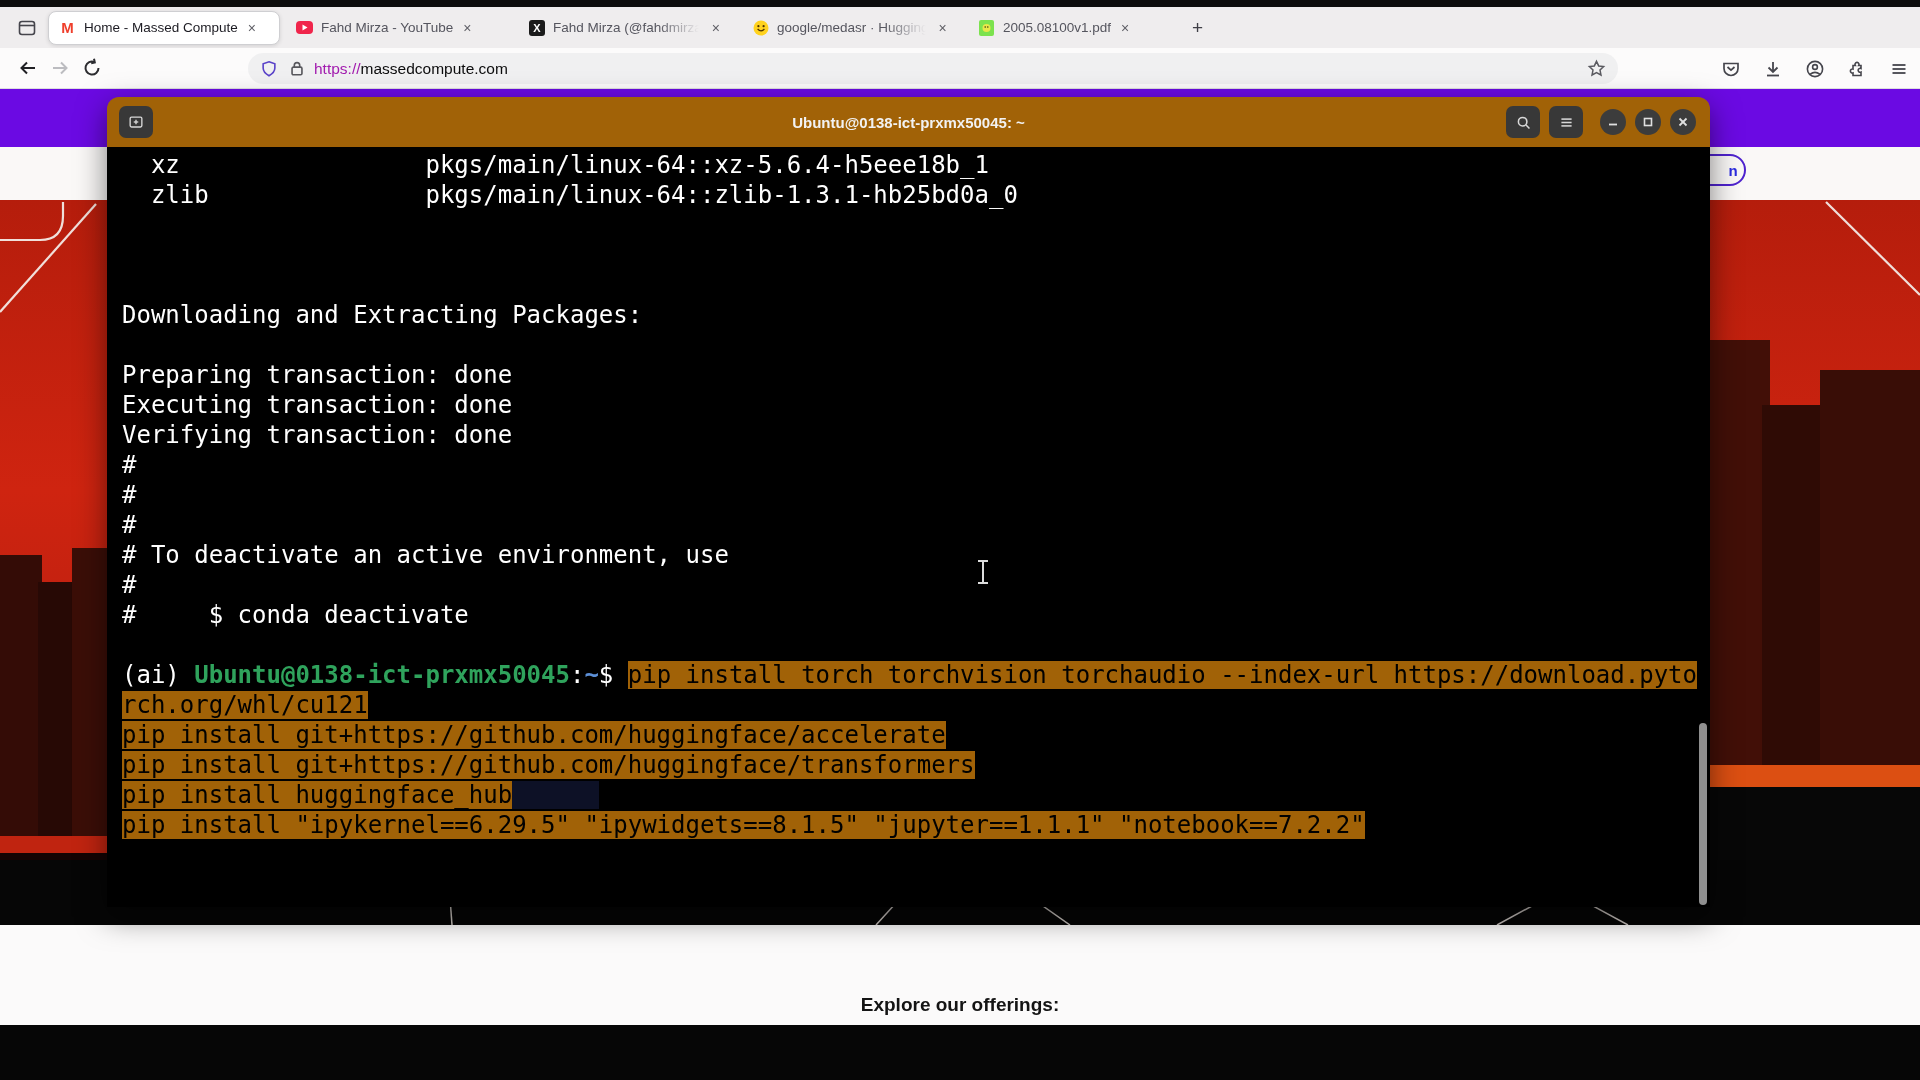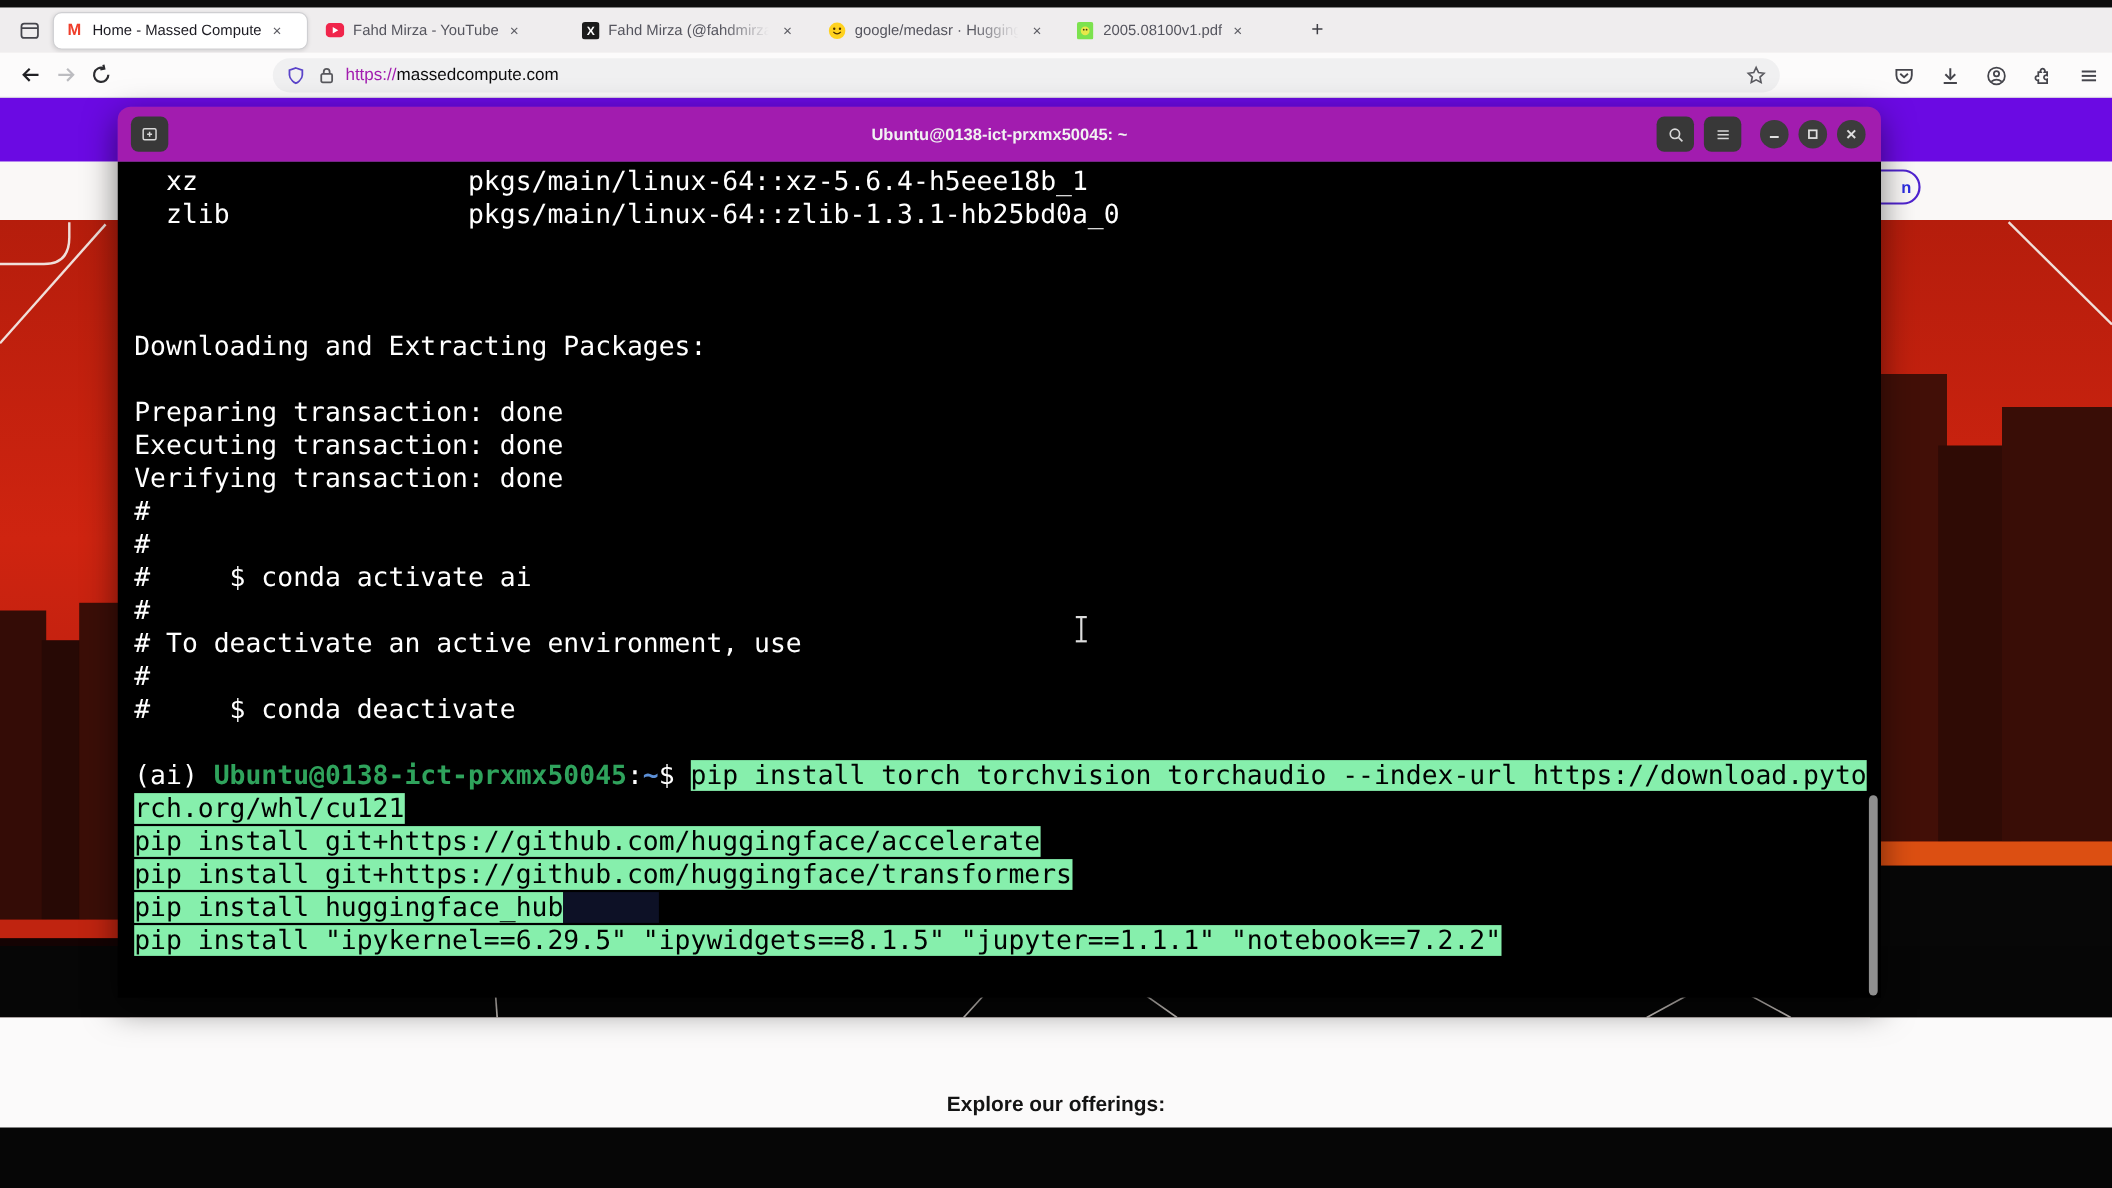"Ubuntu@0138-ict-prxmx50045: ~" .term-titlebar { background: #a21caf -> #a16207 }
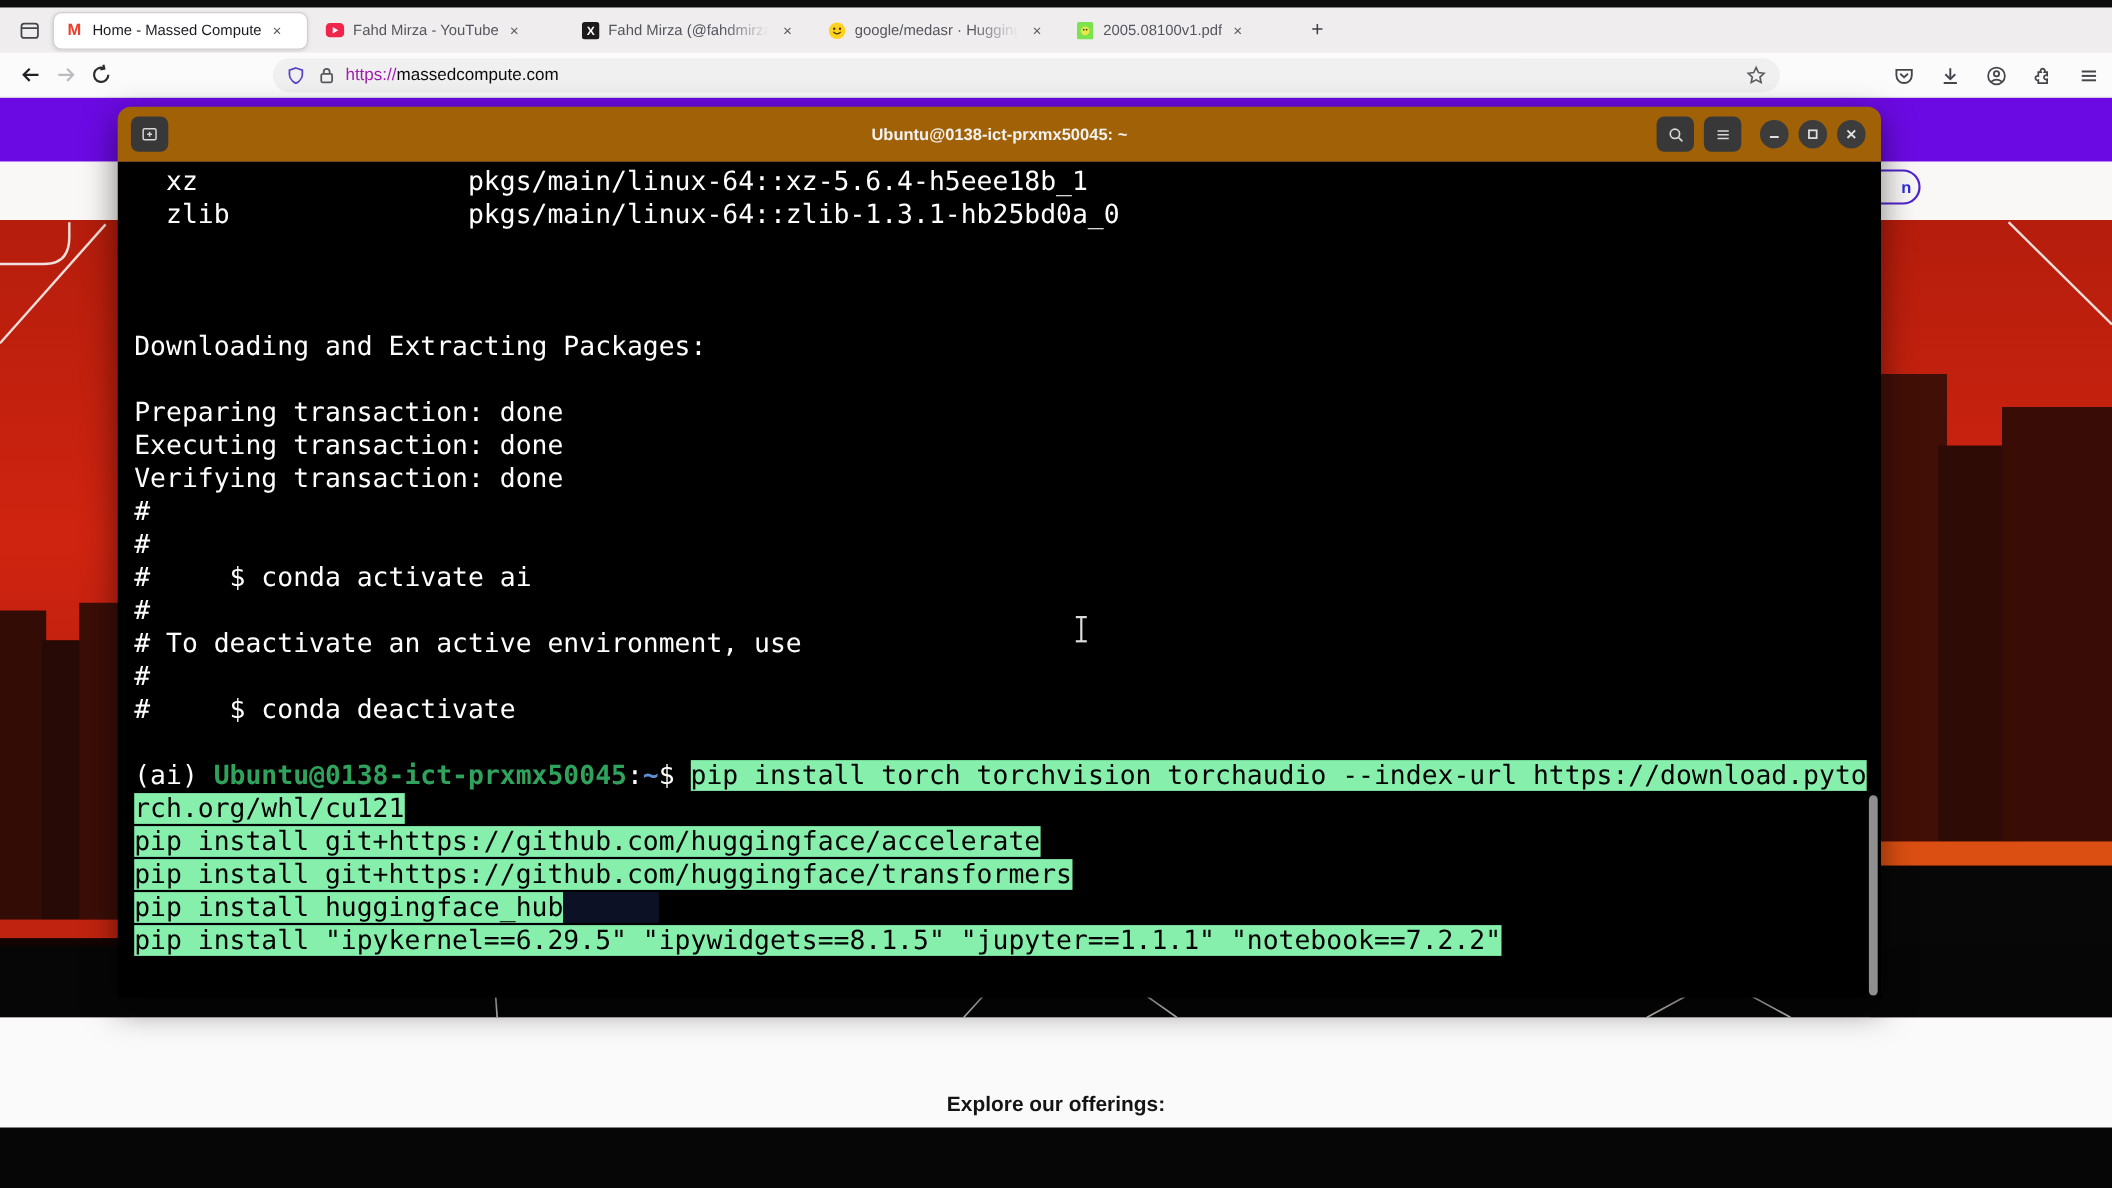"# $ conda activate ai" div.tline { html: <div># $ conda activate ai</div> -> none }
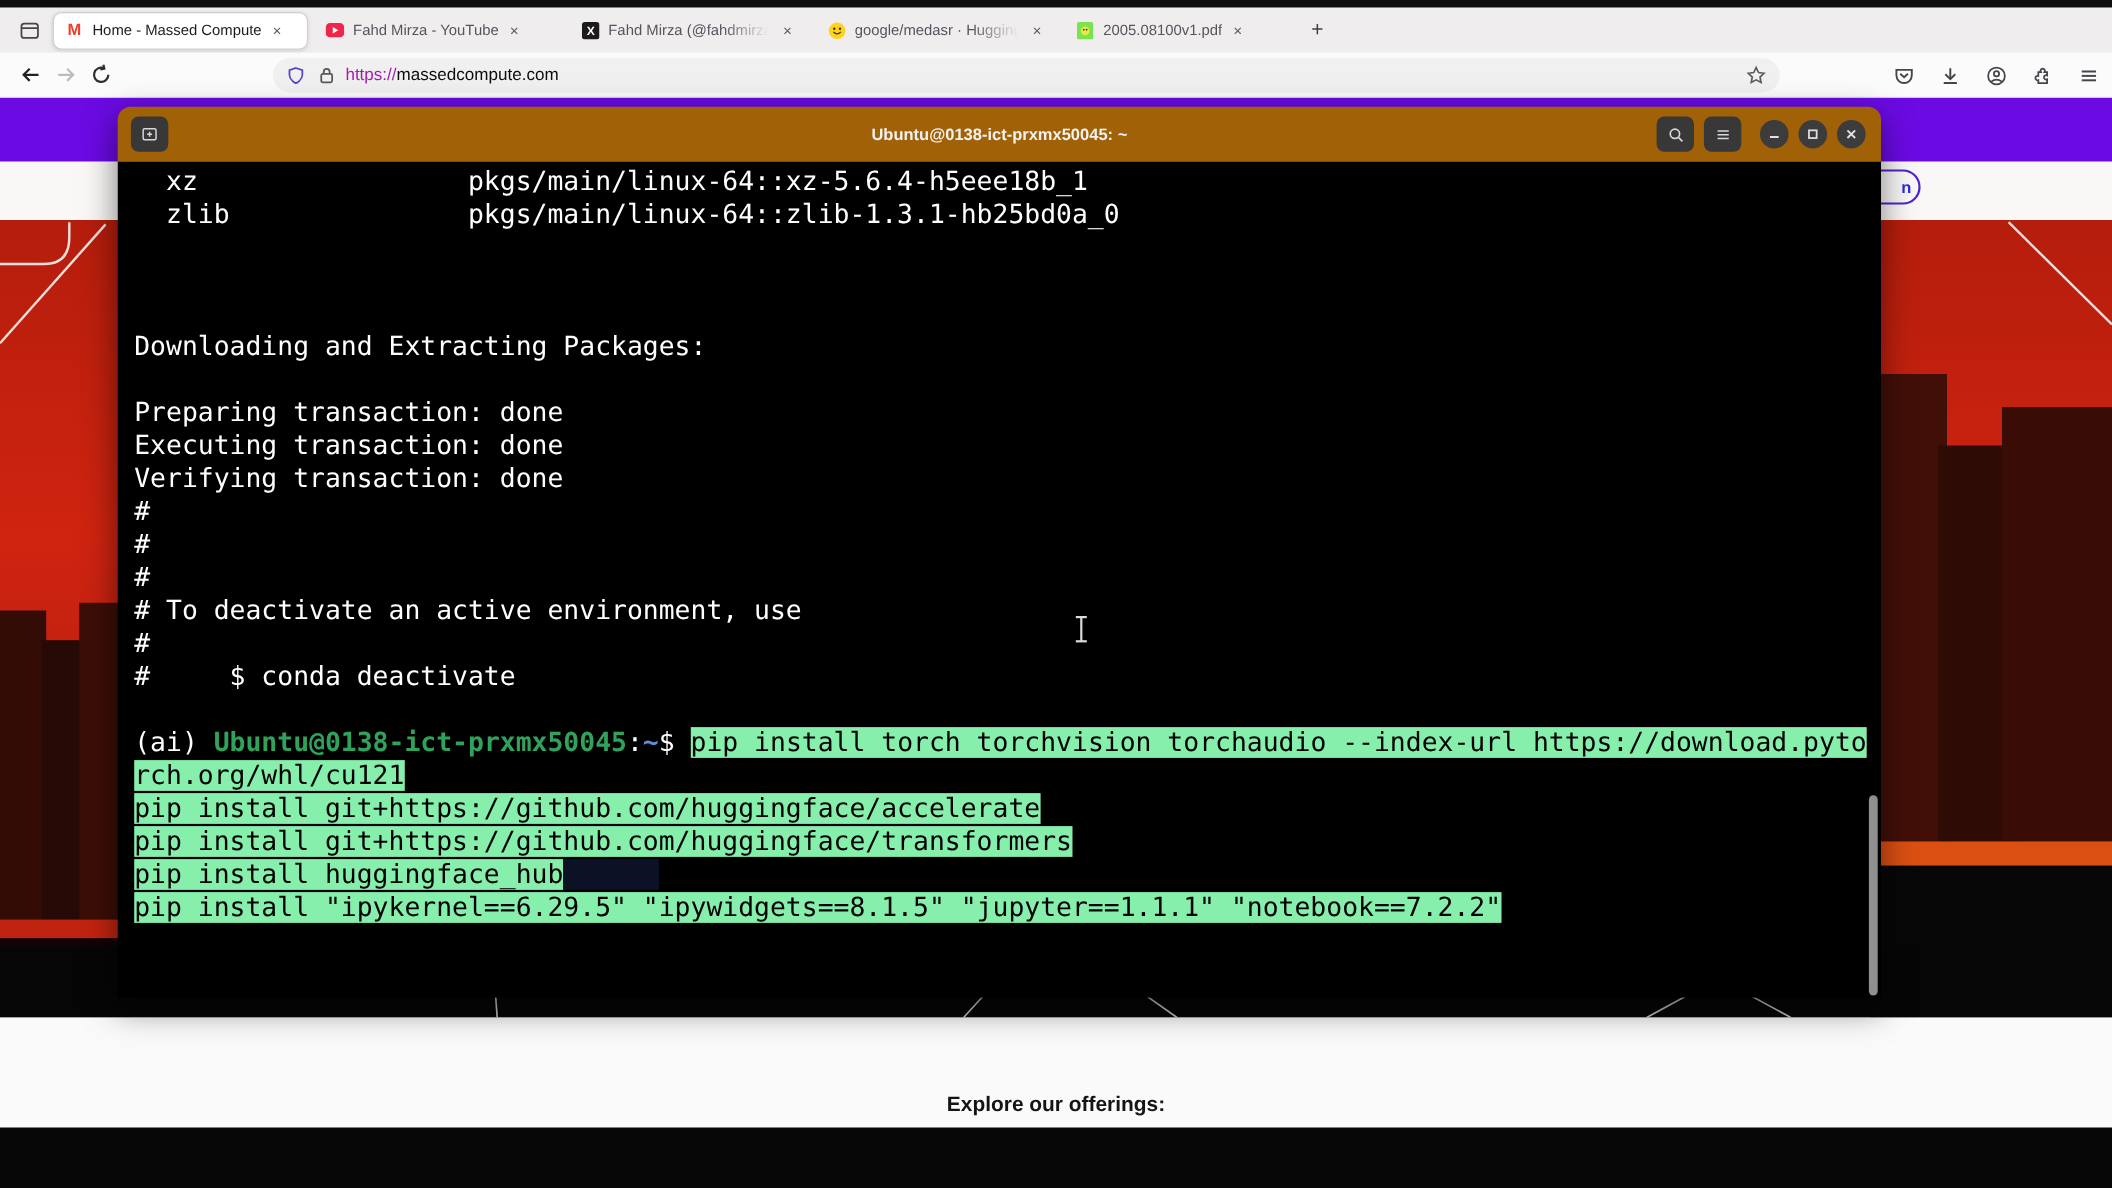"pip install torch torchvision torchaudio" .sel { background: #86efac -> #a16207 }
